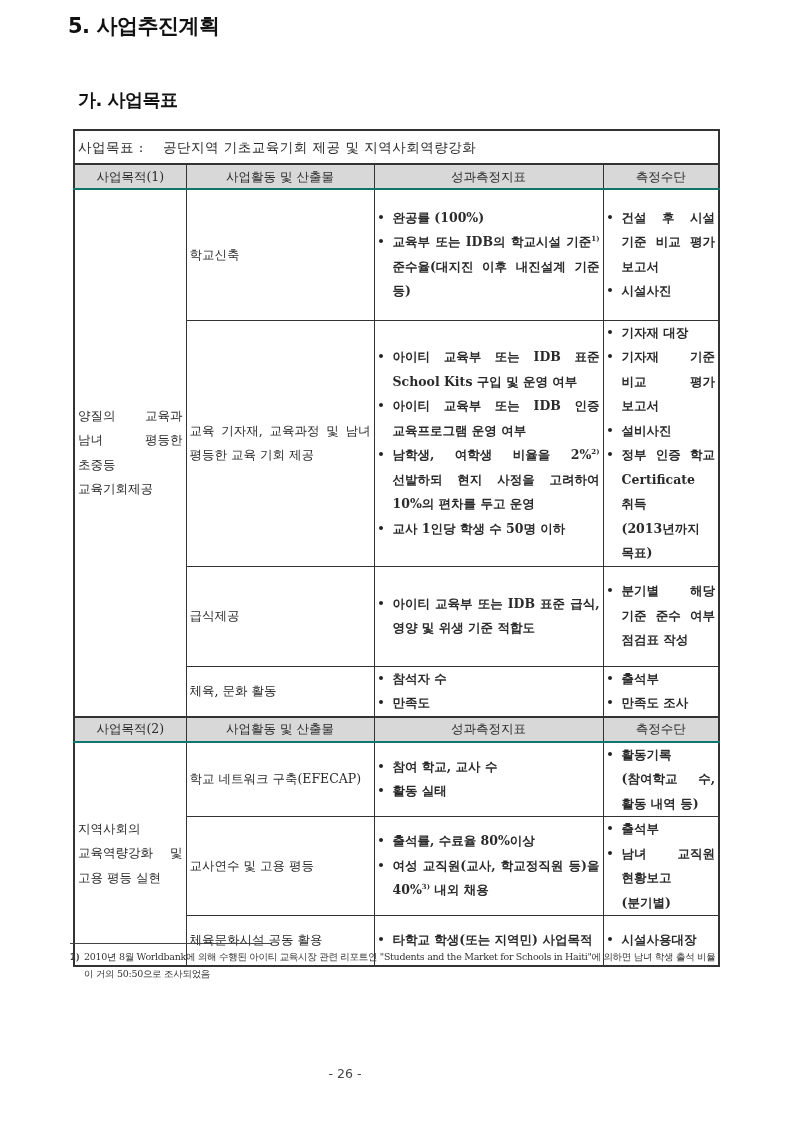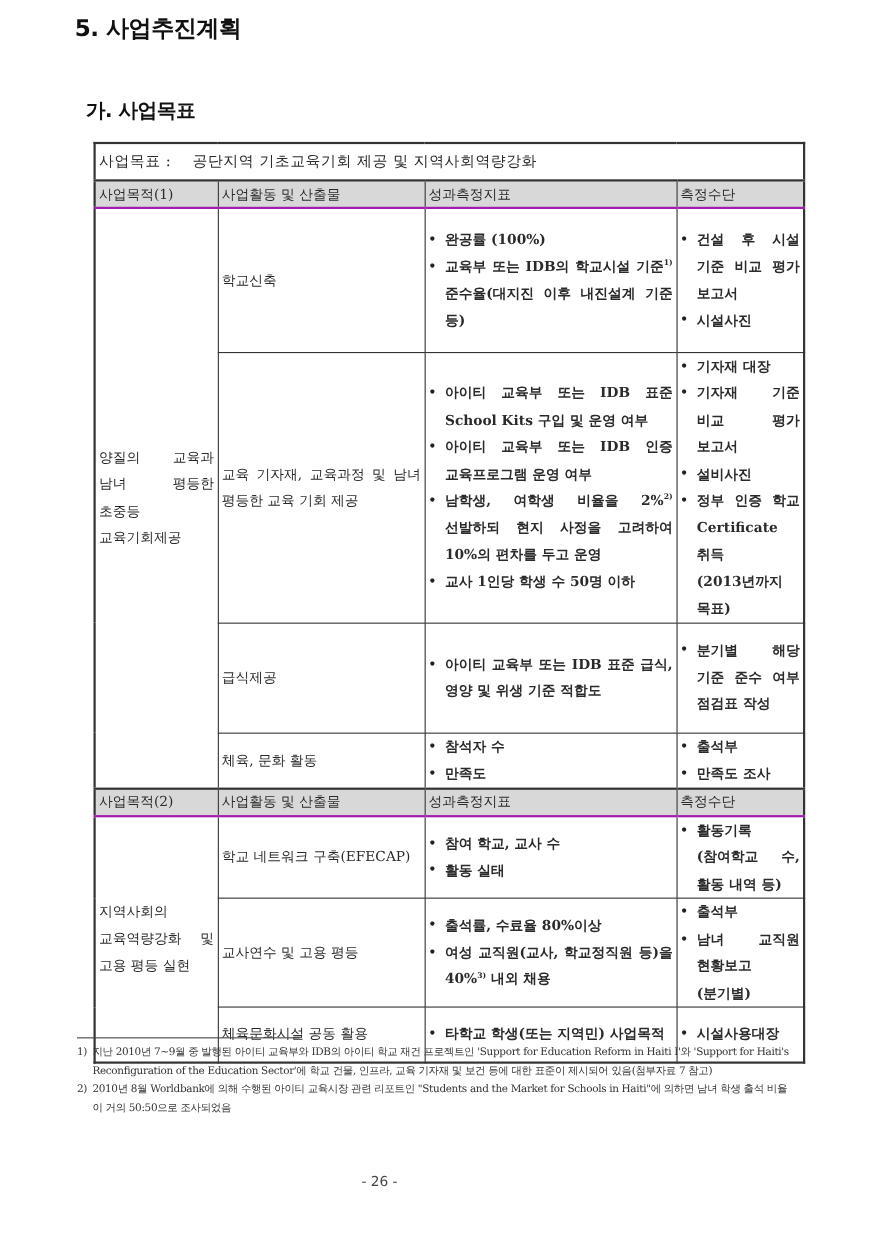"사업목표 : 공단지역 기초교육기회 제공" table.plan { left: 85px -> 73px }
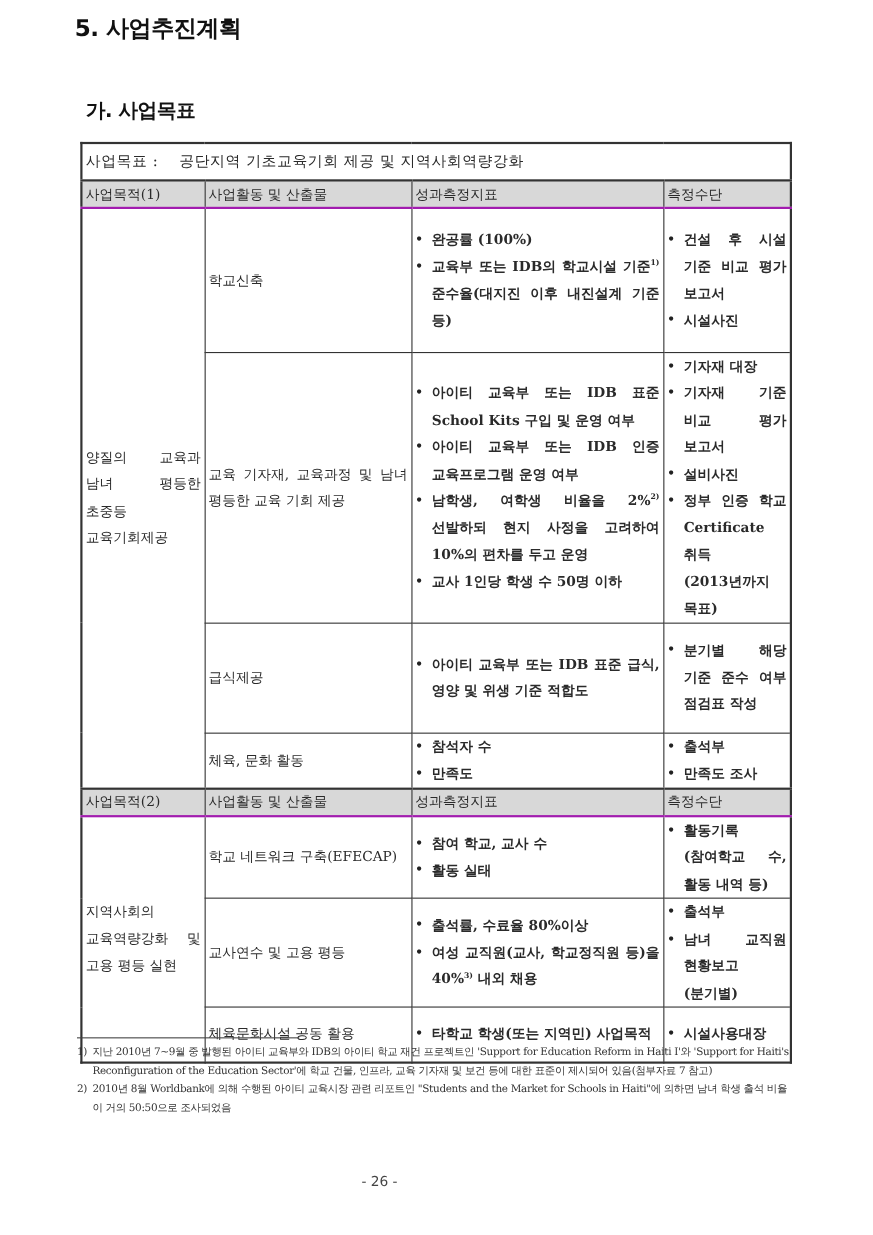"사업목적(1)" tr.hdr td { border-bottom: 2px solid #a21caf -> 2px solid #0f766e; text-align: none -> center }
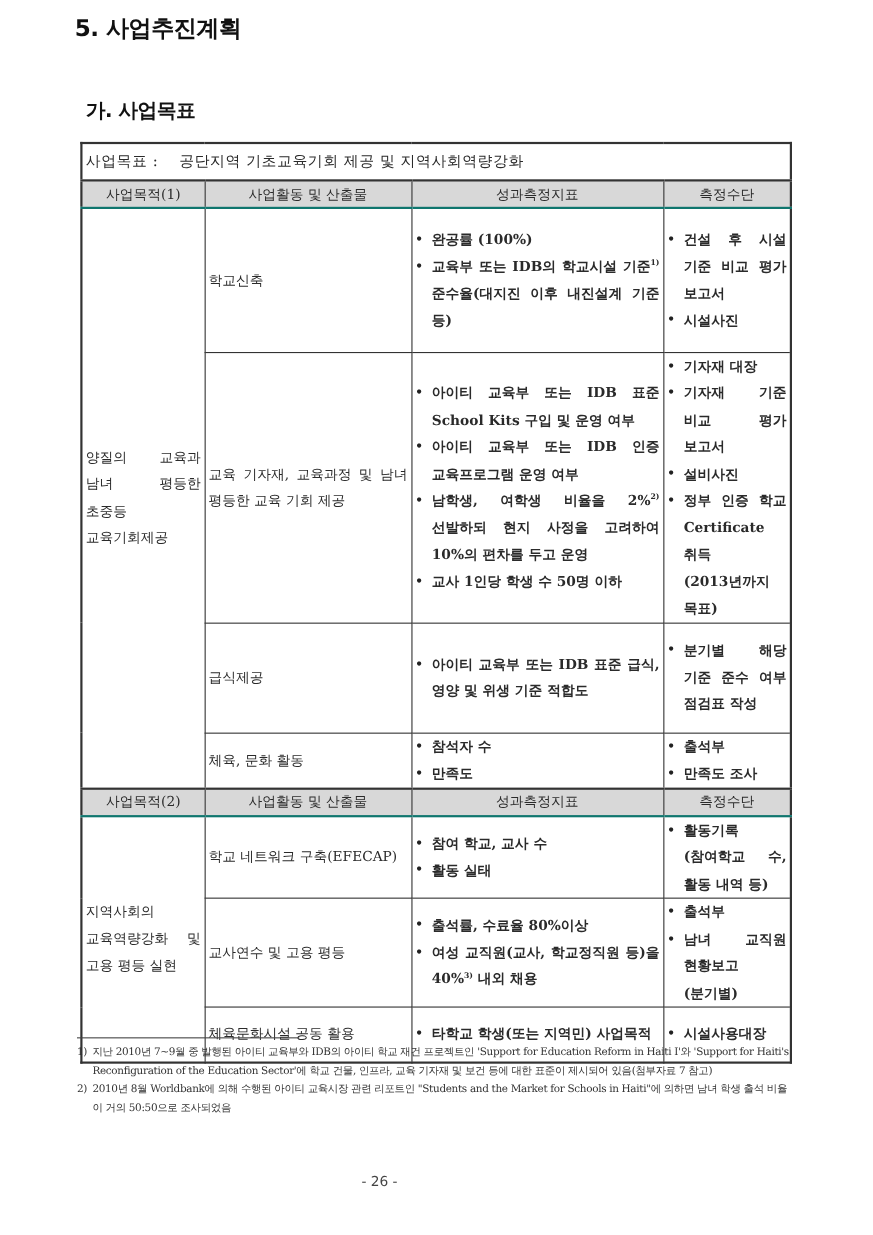"지난 2010년 7~9월 중 발행된" span { html: <span>지난 2010년 7~9월 중 발행된 아이티 교육부와 IDB의 아이티 학교 재건 프로젝트인 'Support for Education Reform in Haiti I'와 'Support for Haiti's Reconfiguration of the Education Sector'에 학교 건물, 인프라, 교육 기자재 및 보건 등에 대한 표준이 제시되어 있음(첨부자료 7 참고)</span> -> none }
